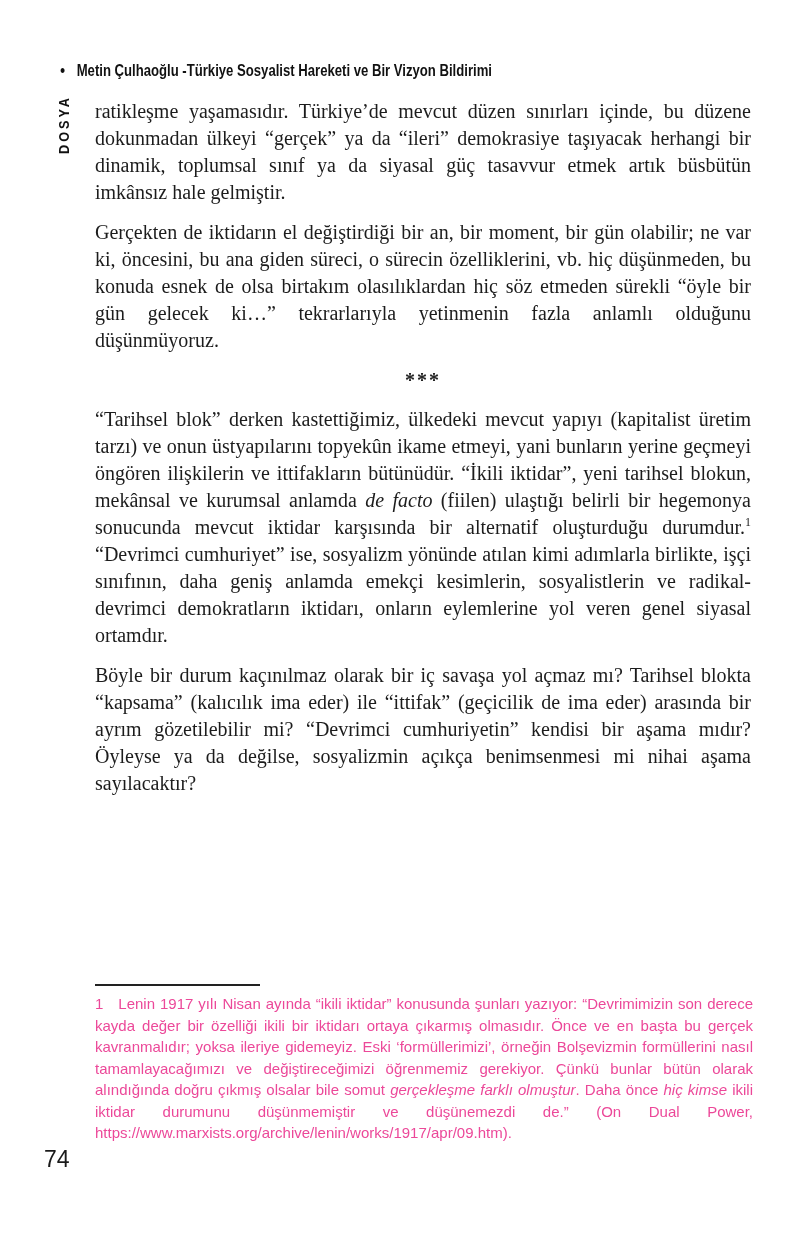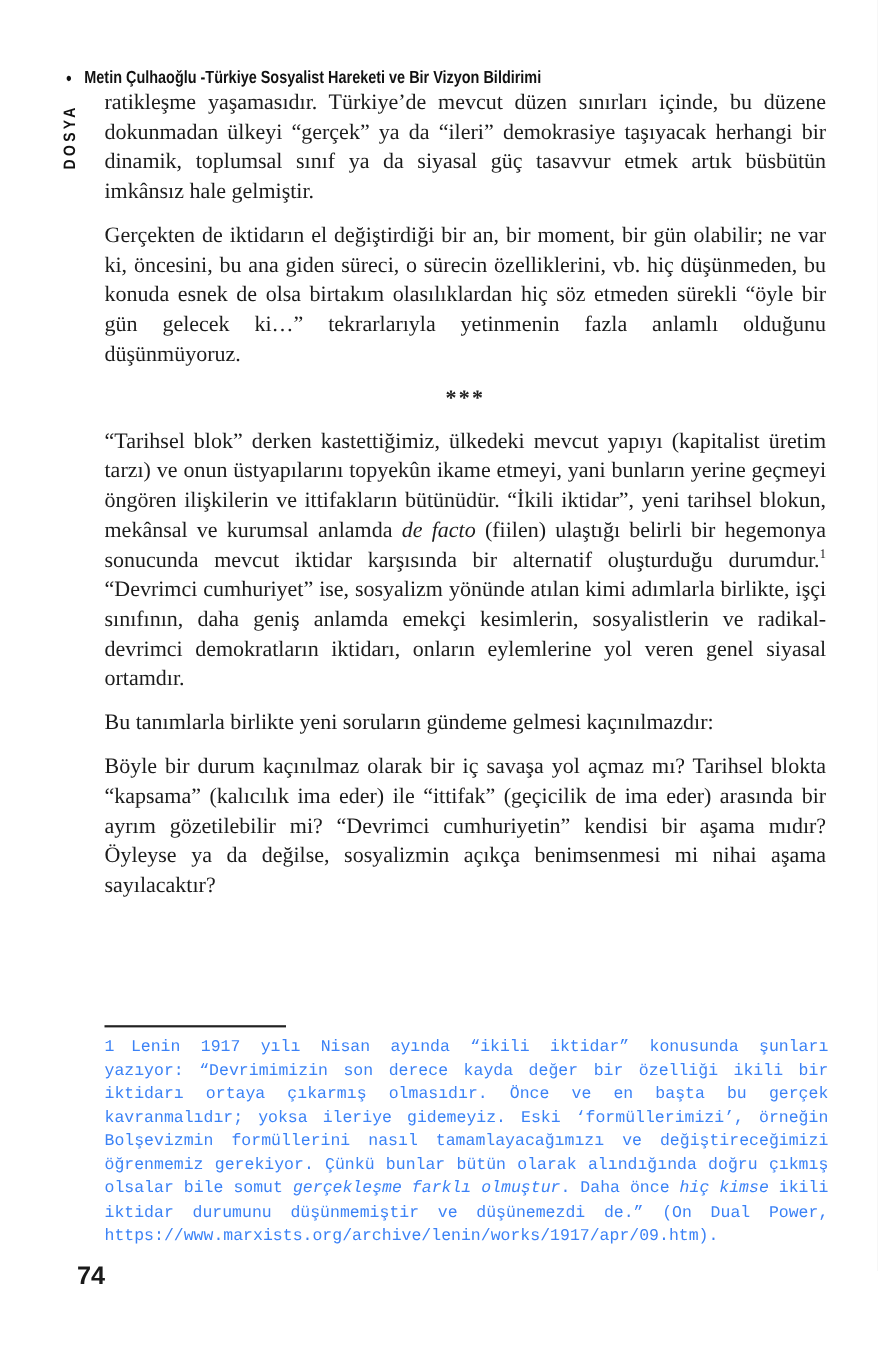"ratikleşme yaşamasıdır. Türkiye’de" .body { top: 80px -> 98px }
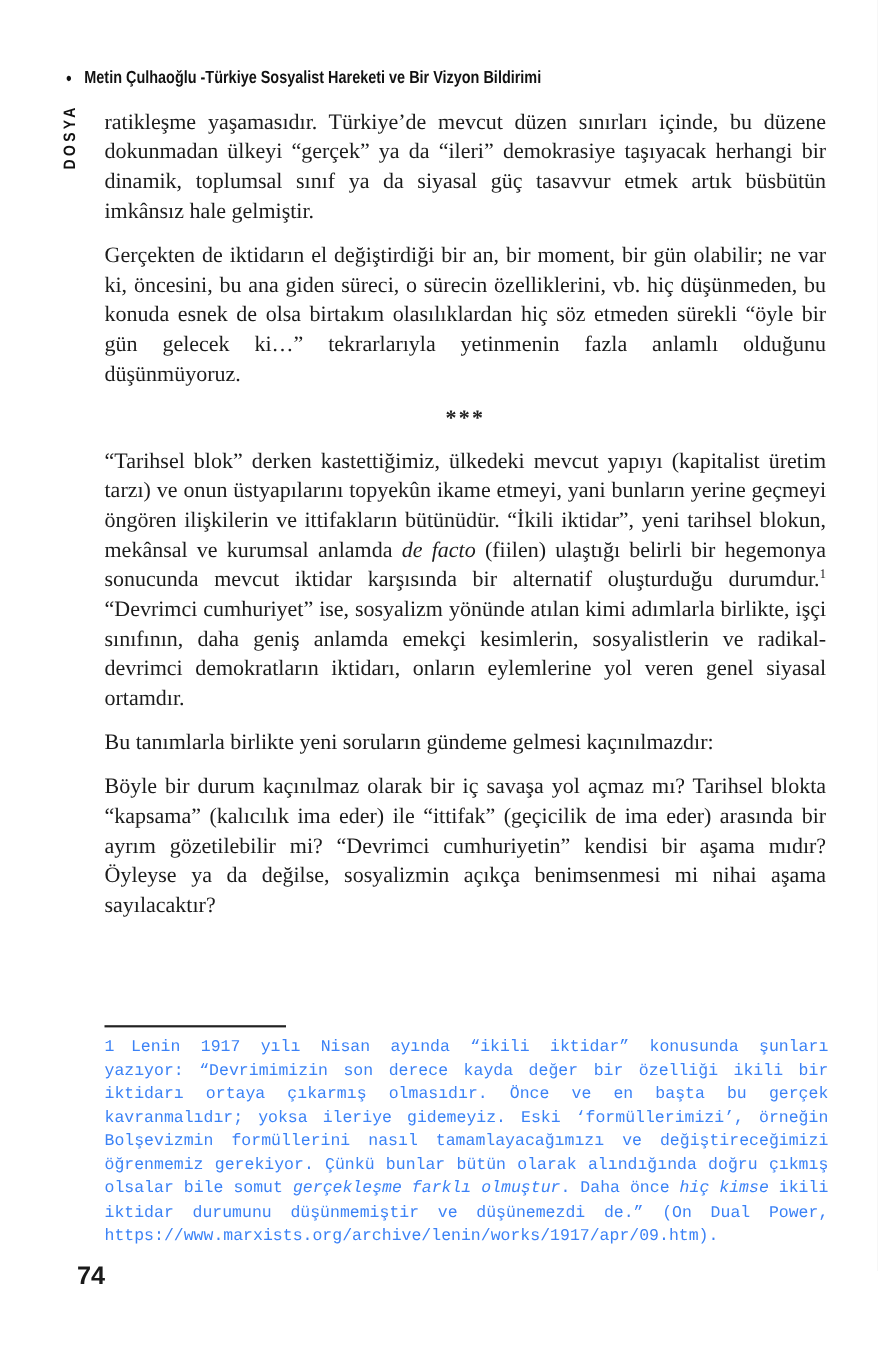"Bu tanımlarla birlikte yeni soruların" p { html: <p>Bu tanımlarla birlikte yeni soruların gündeme gelmesi kaçınılmazdır:</p> -> none }
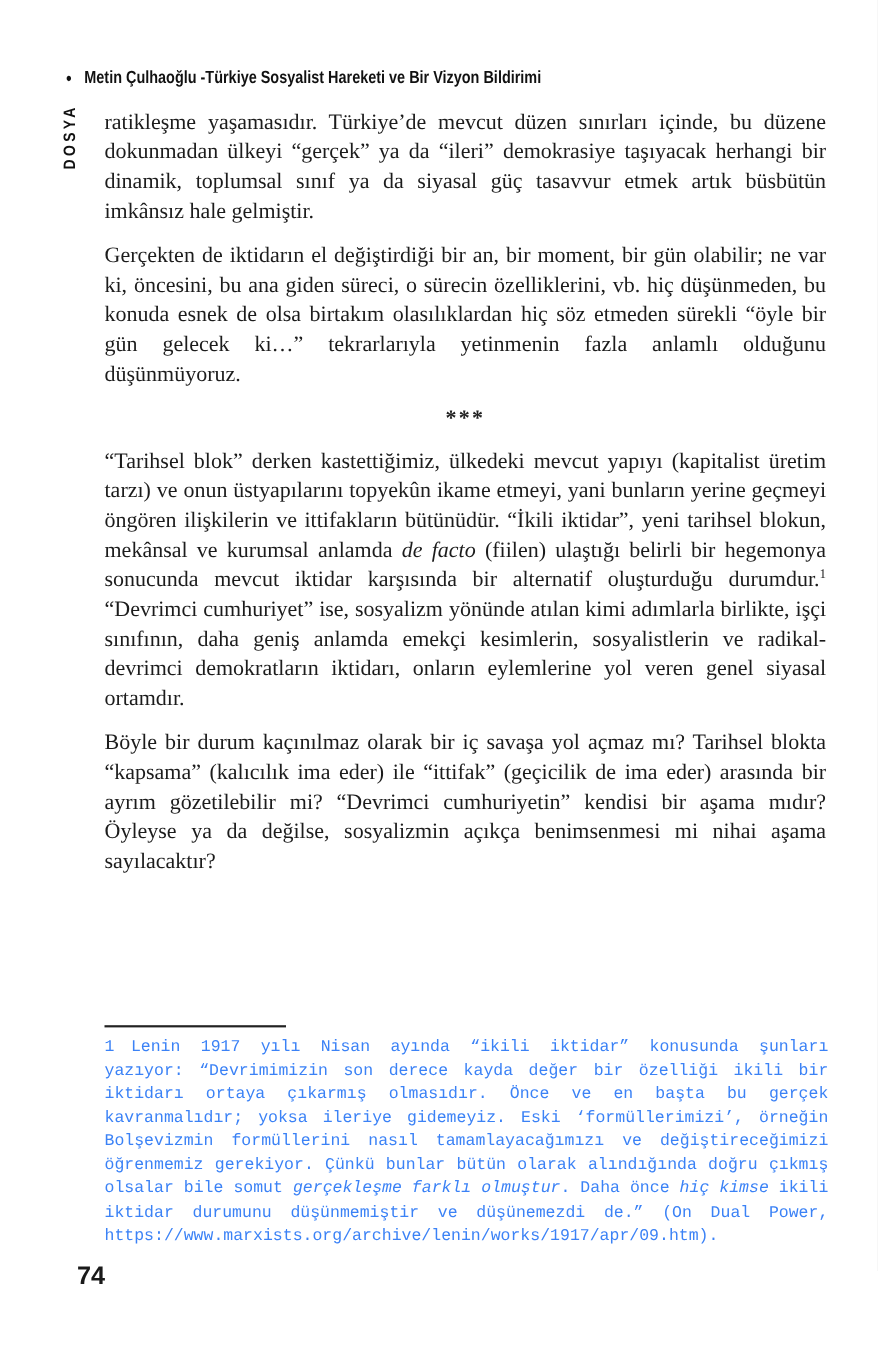"1 Lenin 1917 yılı Nisan" .footnote { color: #3b82f6 -> #ec4899; font-family: Liberation Mono, monospace -> Liberation Sans, sans-serif; top: 932px -> 984px }
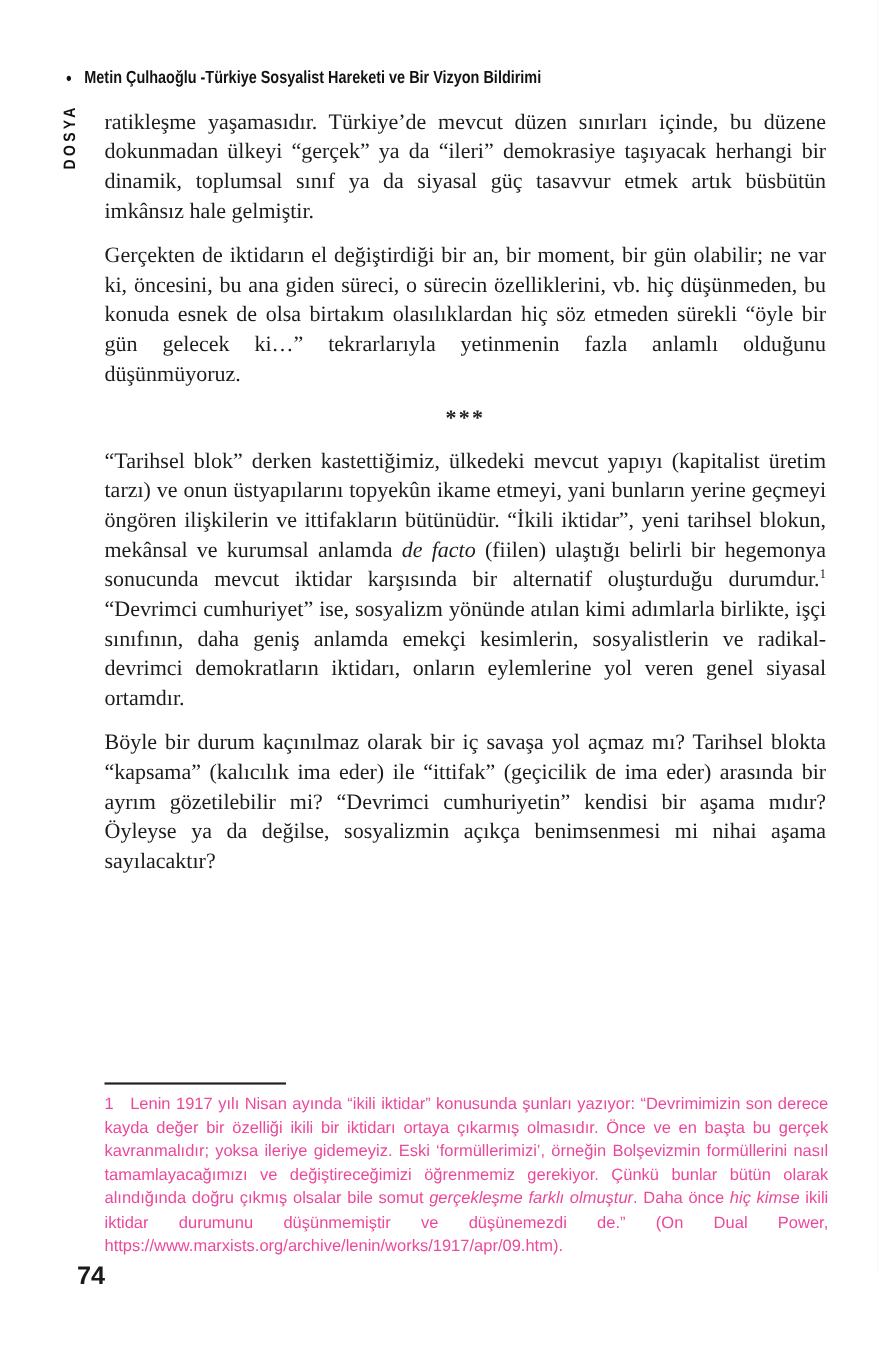"74" .page-number { font-weight: bold -> normal; margin-left: 26px -> none }
